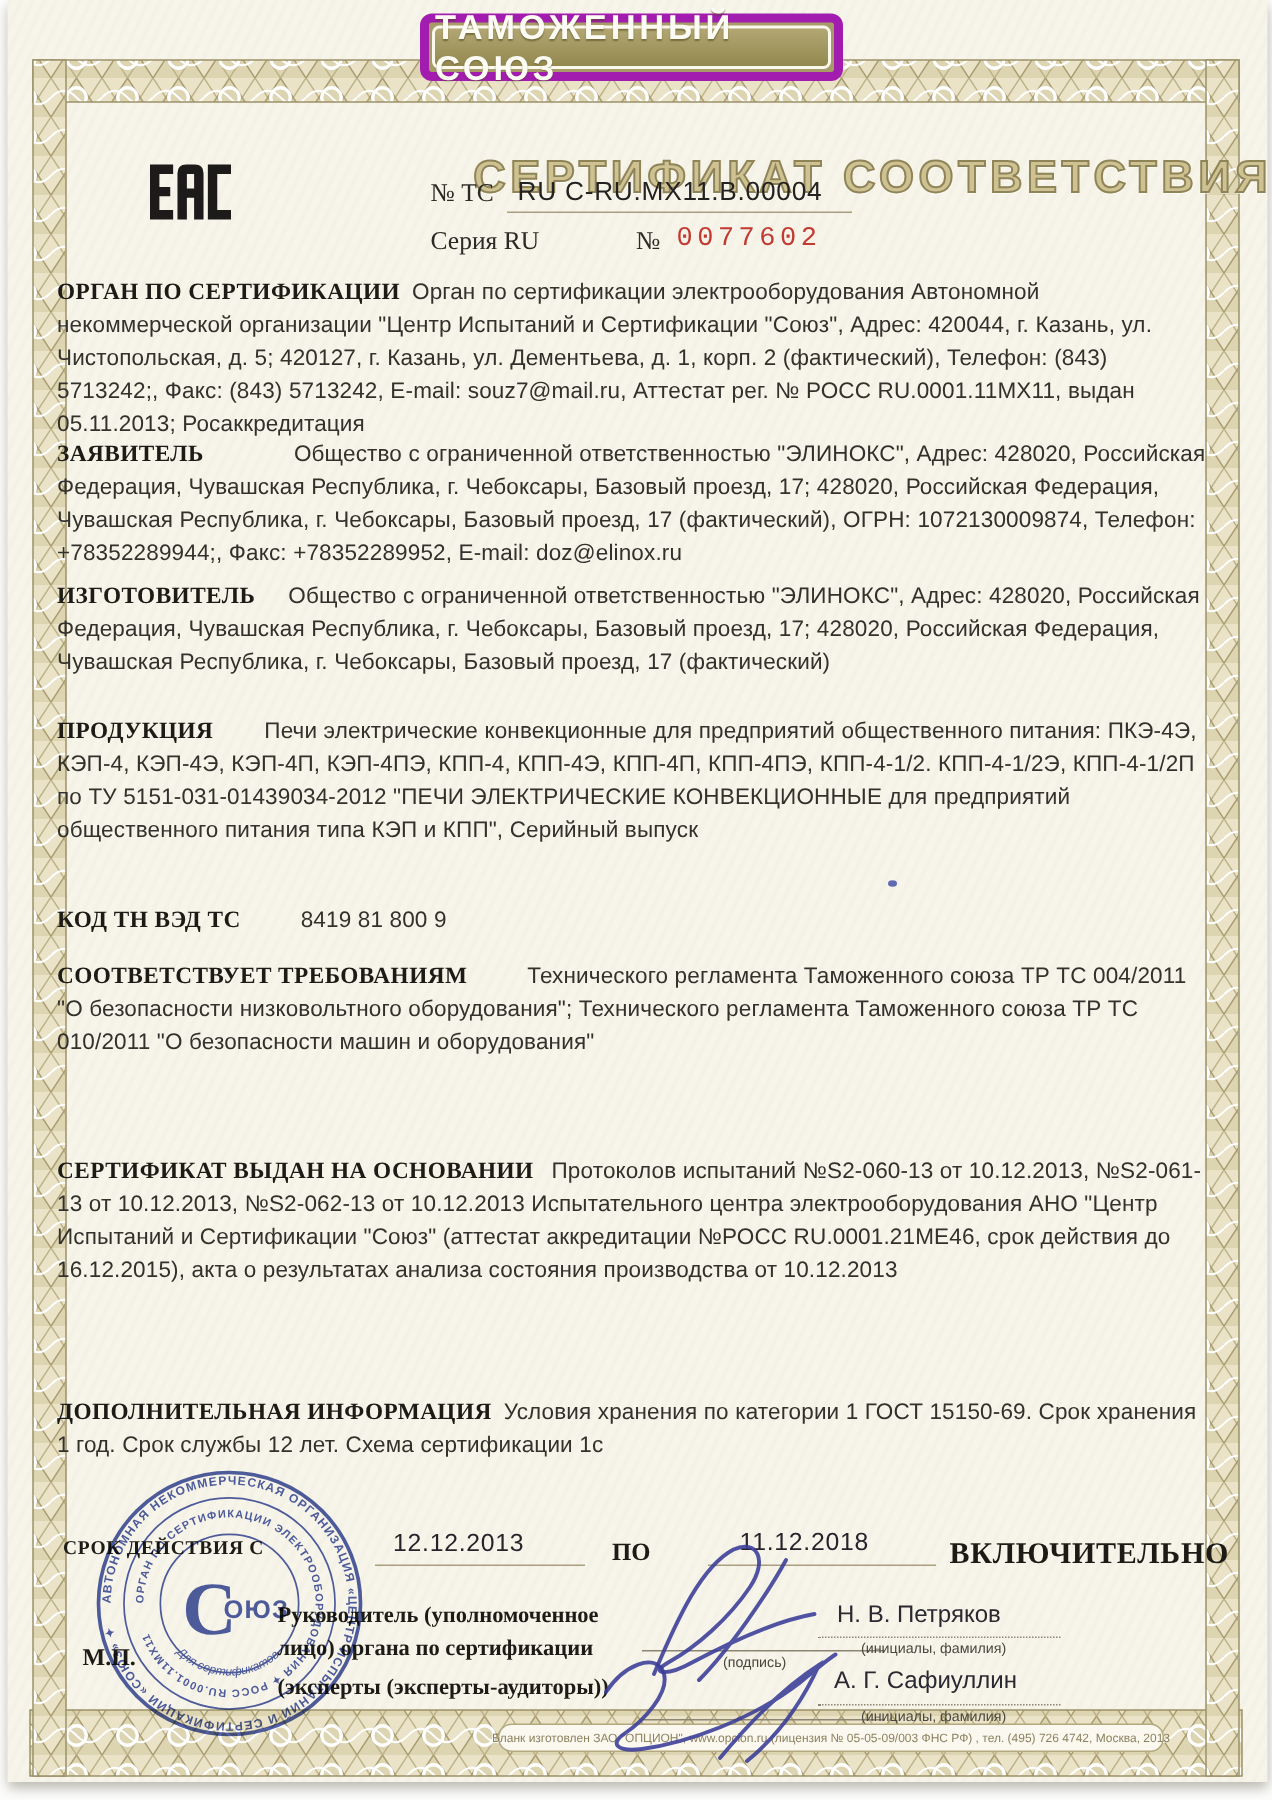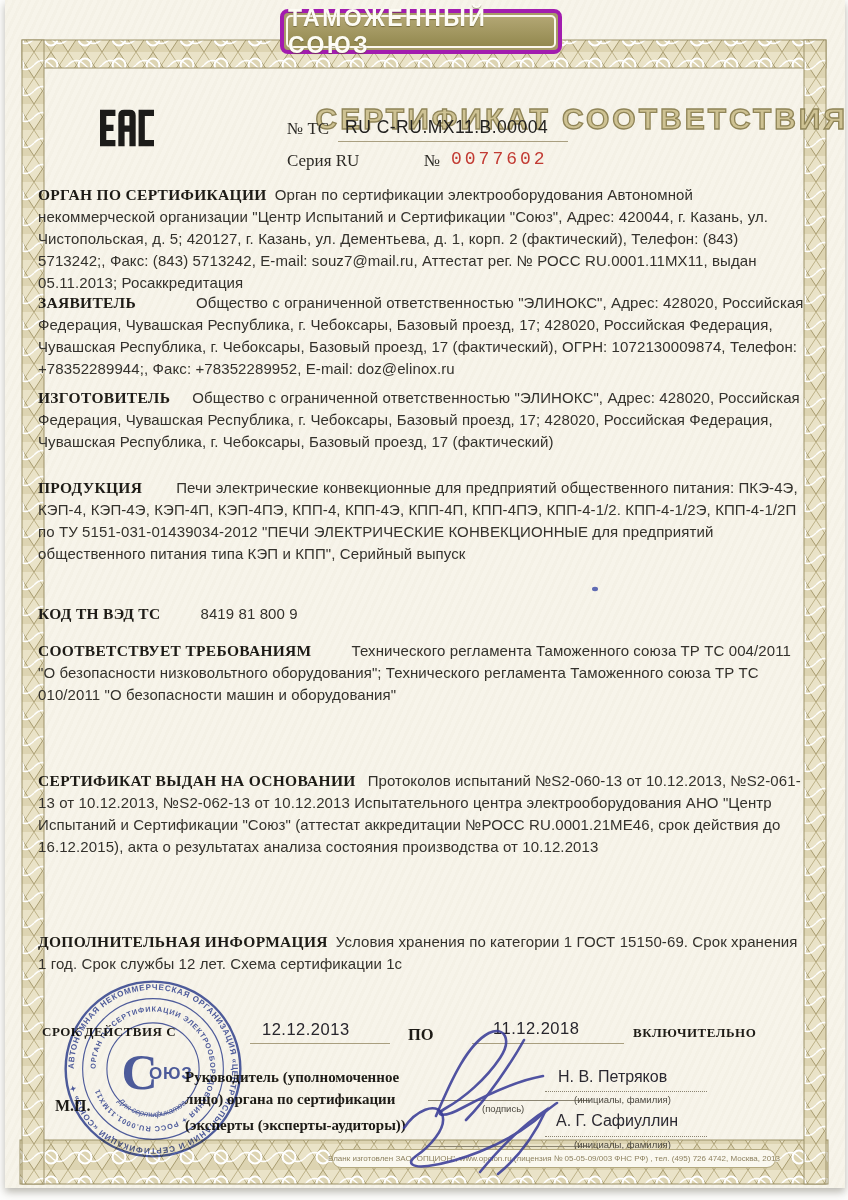"ТАМОЖЕННЫЙ СОЮЗ" .banner { border: 4px solid #a21caf -> 6px solid #a21caf }
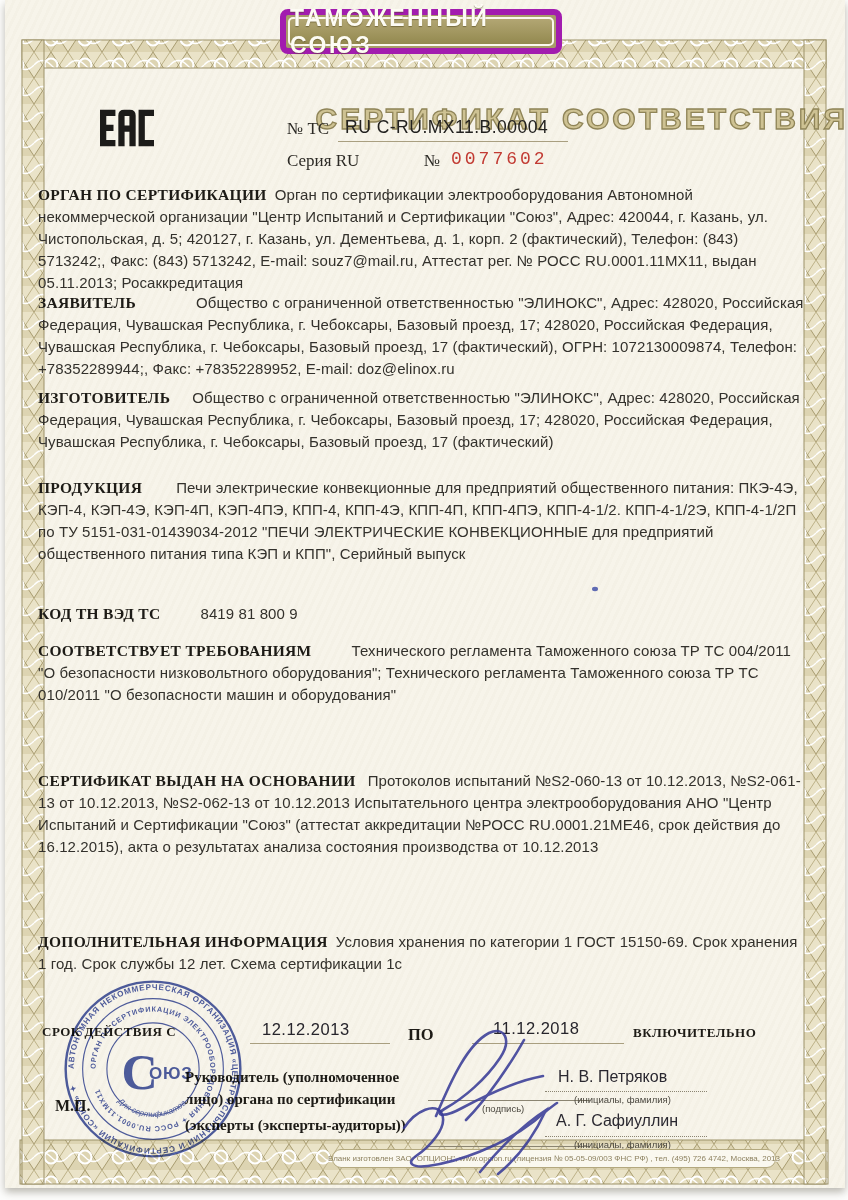"ВКЛЮЧИТЕЛЬНО" .incl { font-size: 13px -> 20px }
